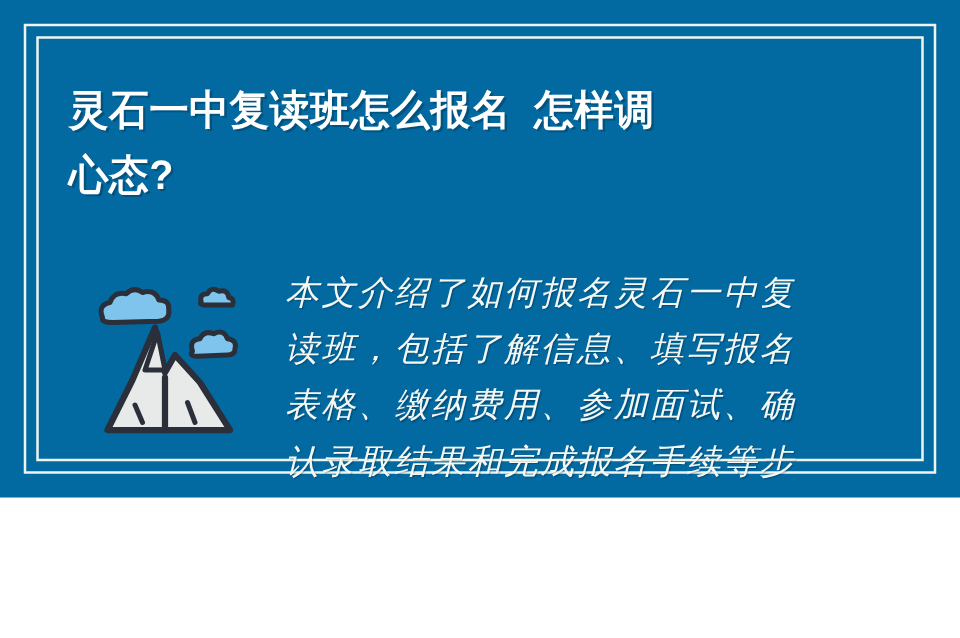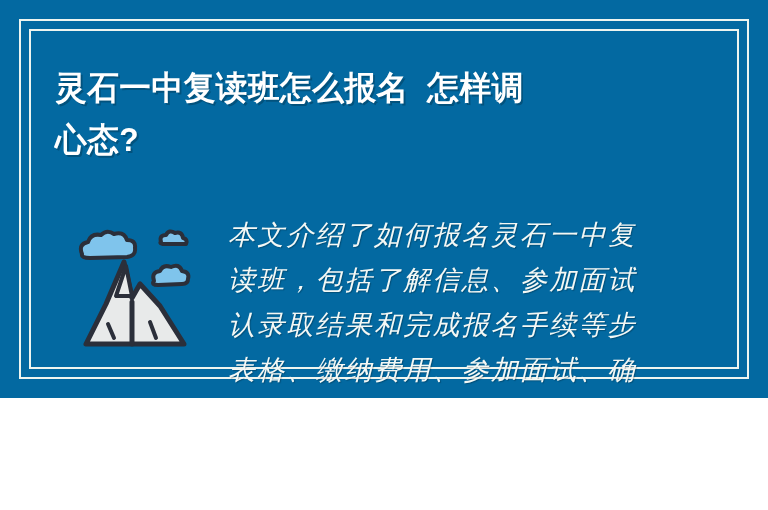"读班，包括了解信息、参加面试" div.body-line { text: 参加面试 -> 填写报名 }
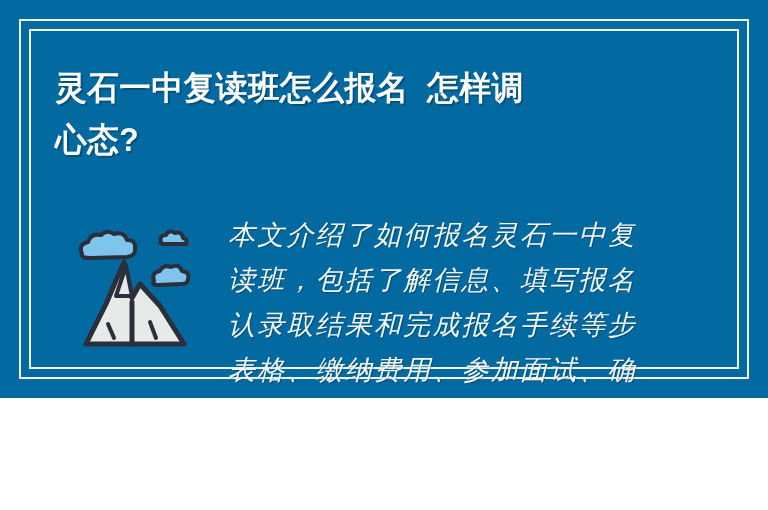"认录取结果和完成报名手续等步" div.body-line { order: before "表格、缴纳费用、参加面试、确" -> after "表格、缴纳费用、参加面试、确" }
